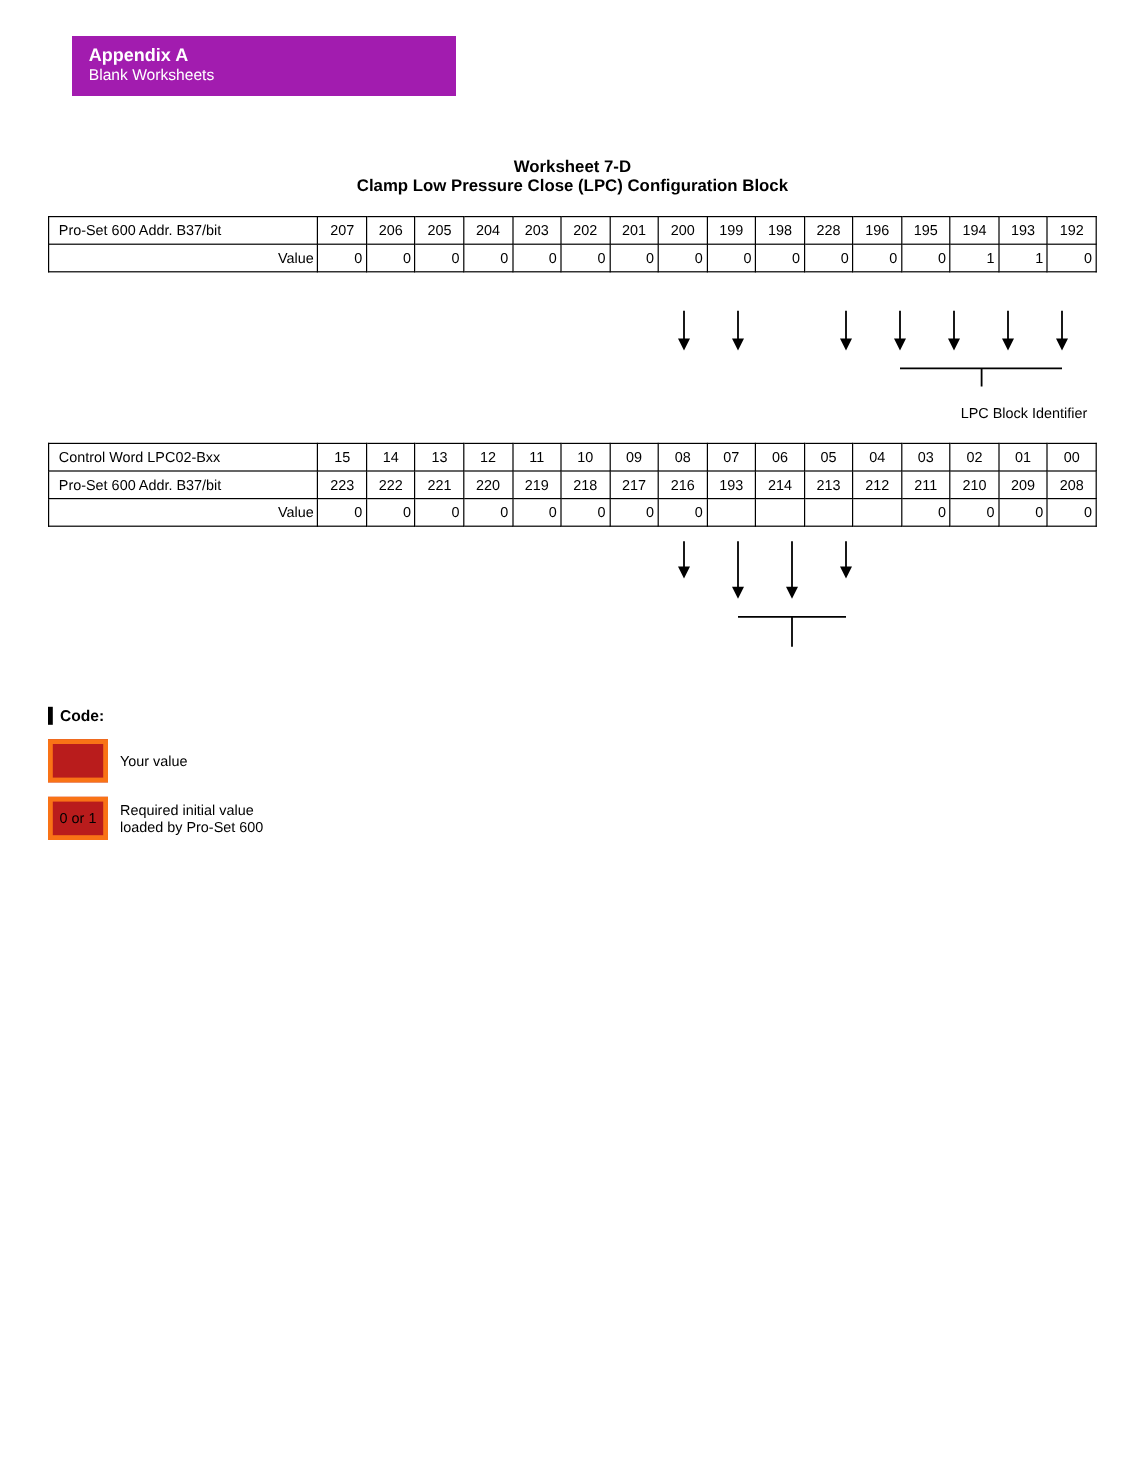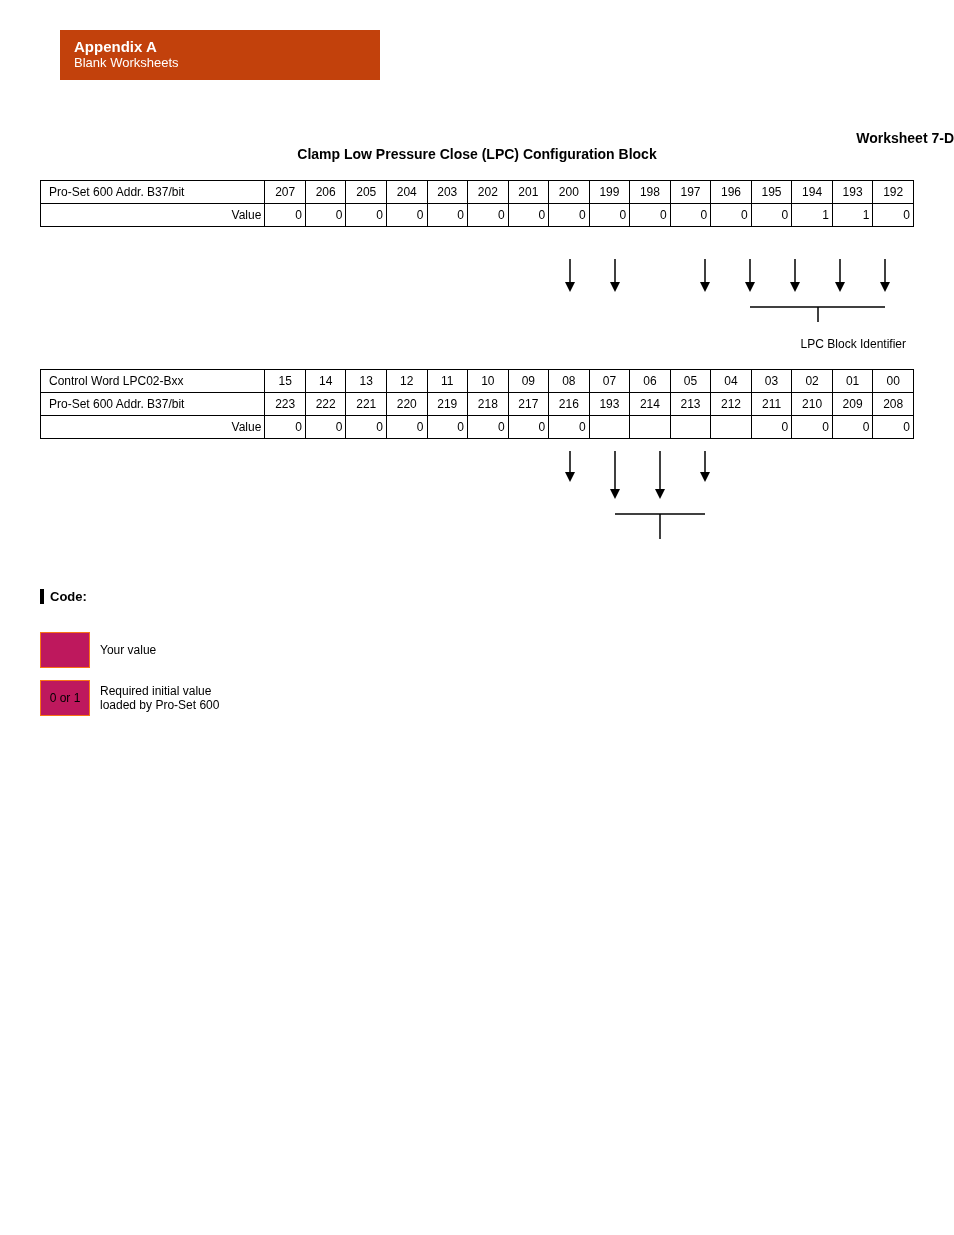"Appendix A" .header-box { background: #c2410c -> #a21caf }
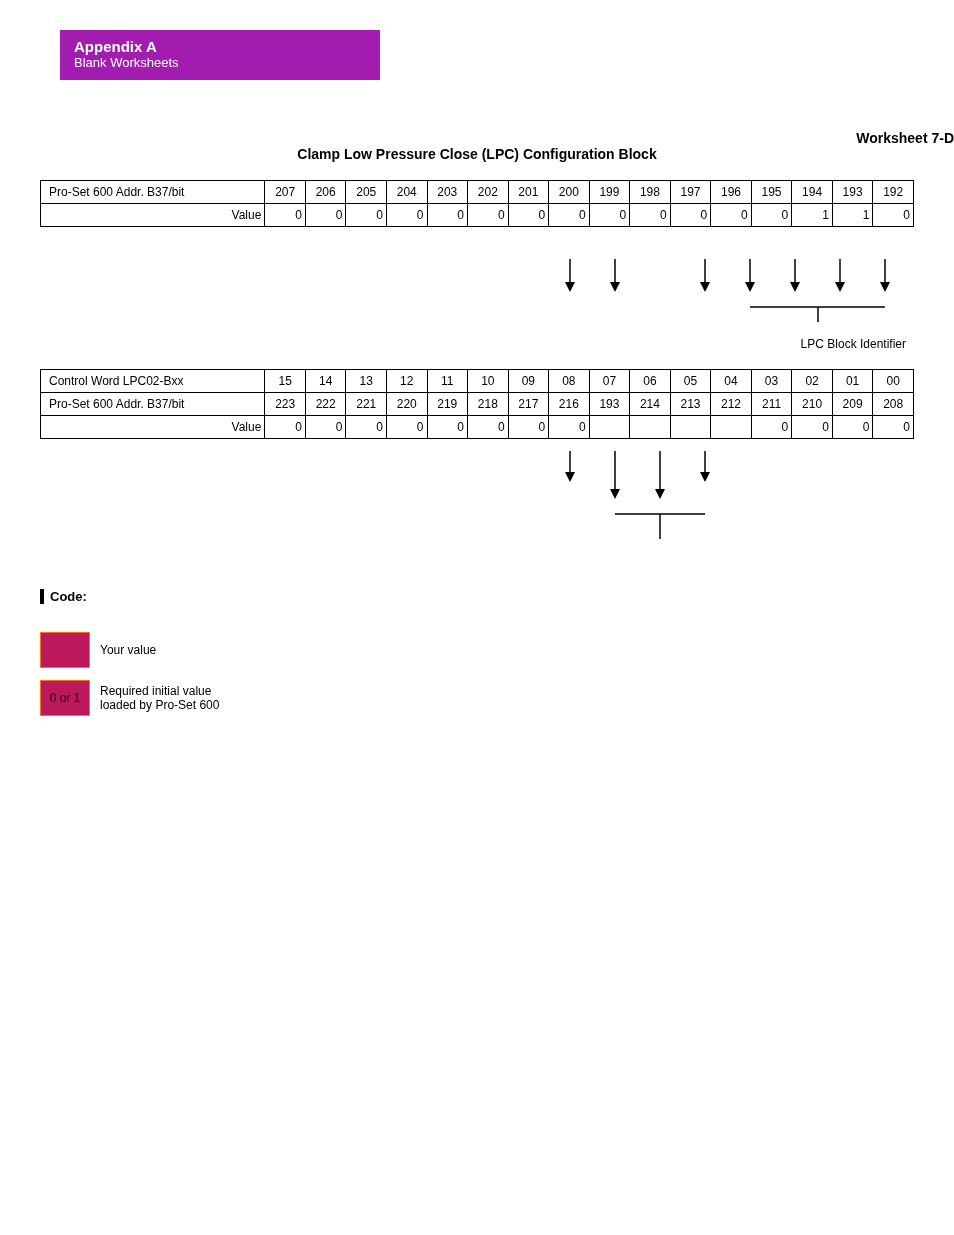"Worksheet 7-D" .worksheet-title .ws-name { text-align: right -> none }
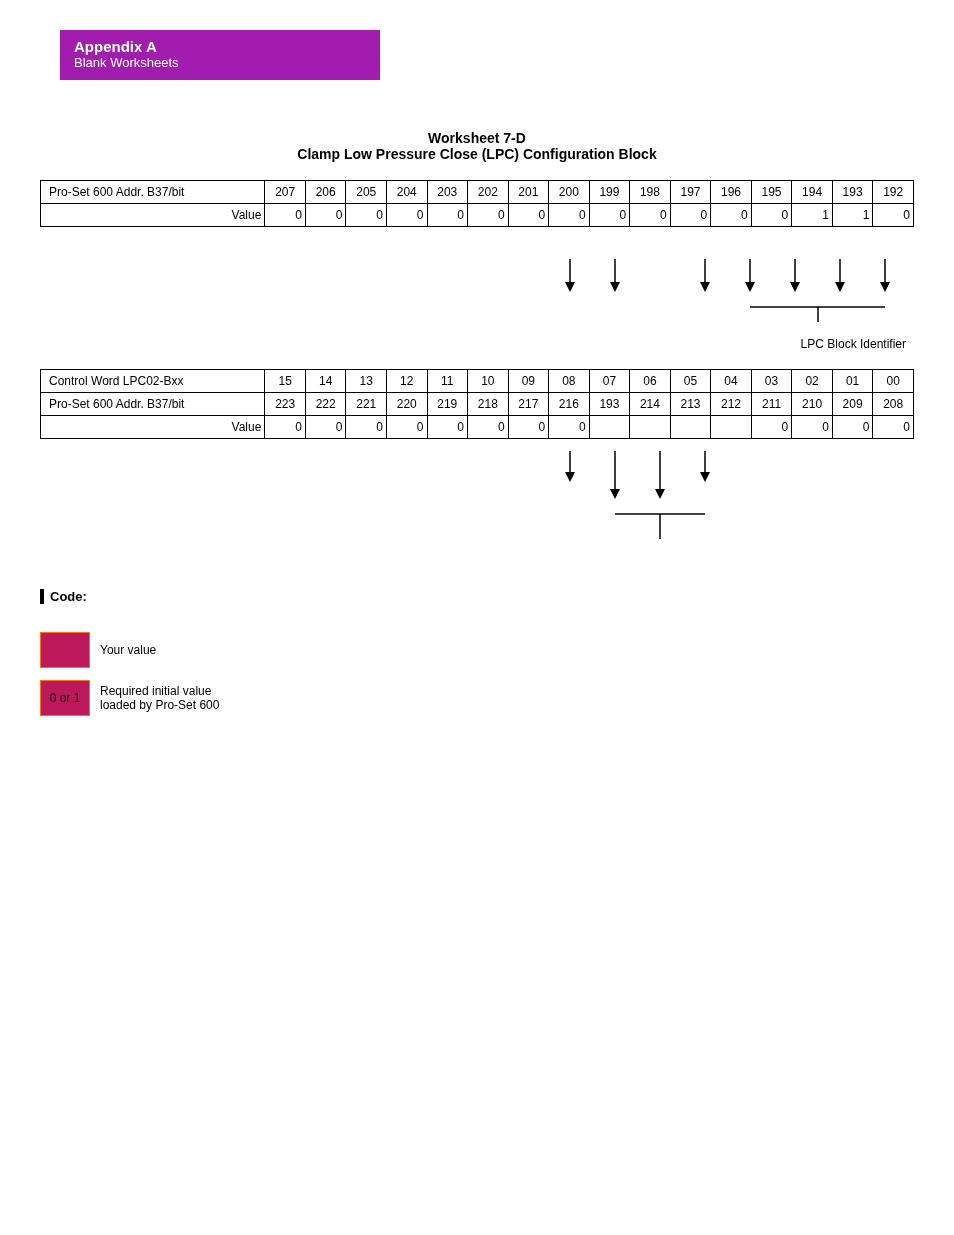"197" td { text: 197 -> 228 }
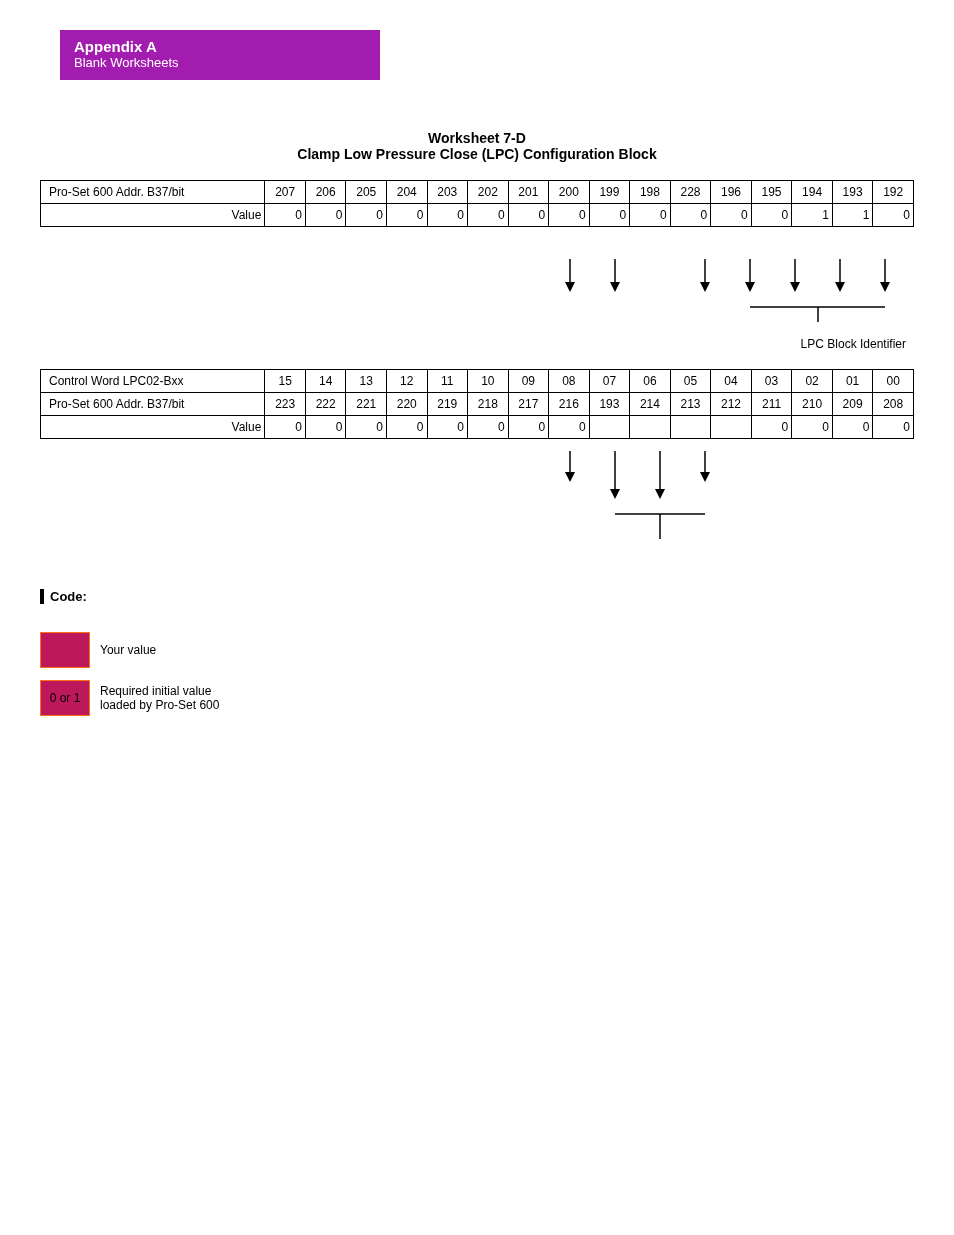"Code:" .code-label { margin-bottom: 16px -> 0 }
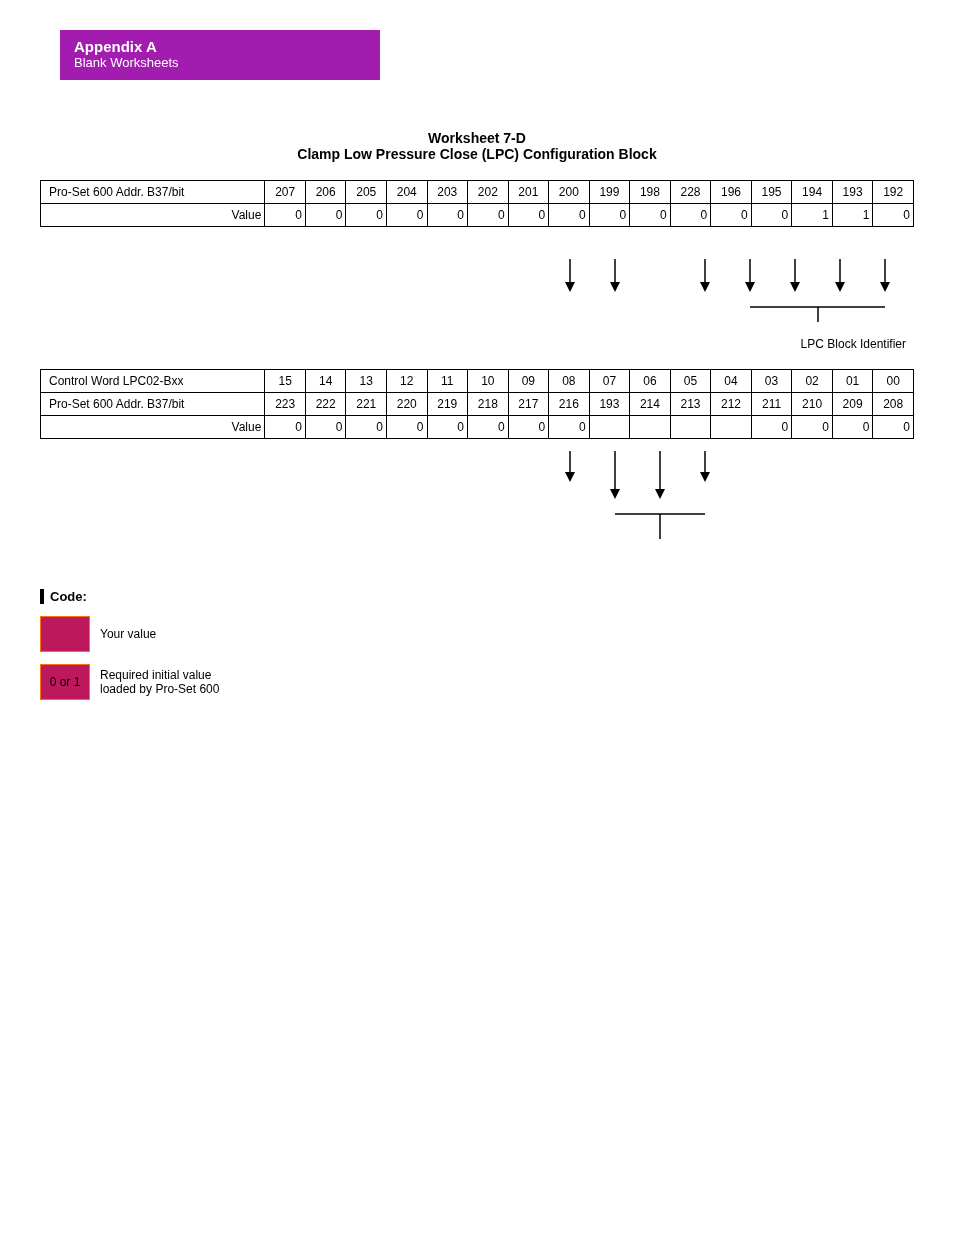"0 or 1" .code-box { background: #be185d -> #b91c1c; border: 1px solid #f97316 -> 4px solid #f97316 }
